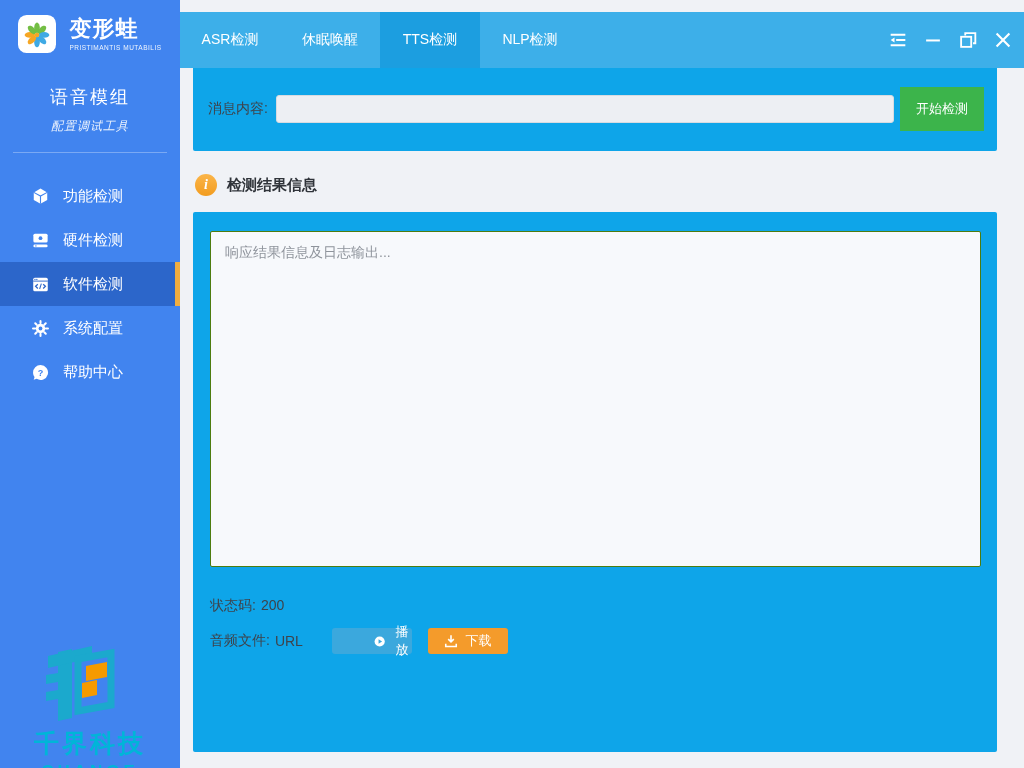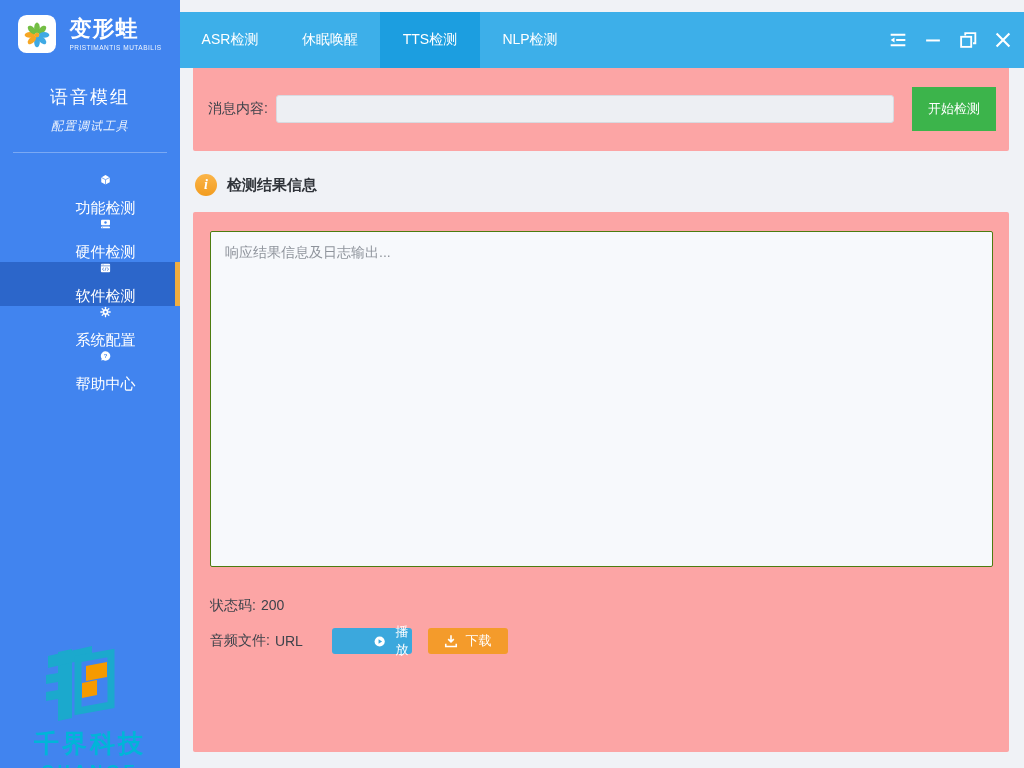"消息内容:" .panel { background: #fca5a5 -> #0ea5e9; margin-right: 15px -> 27px }
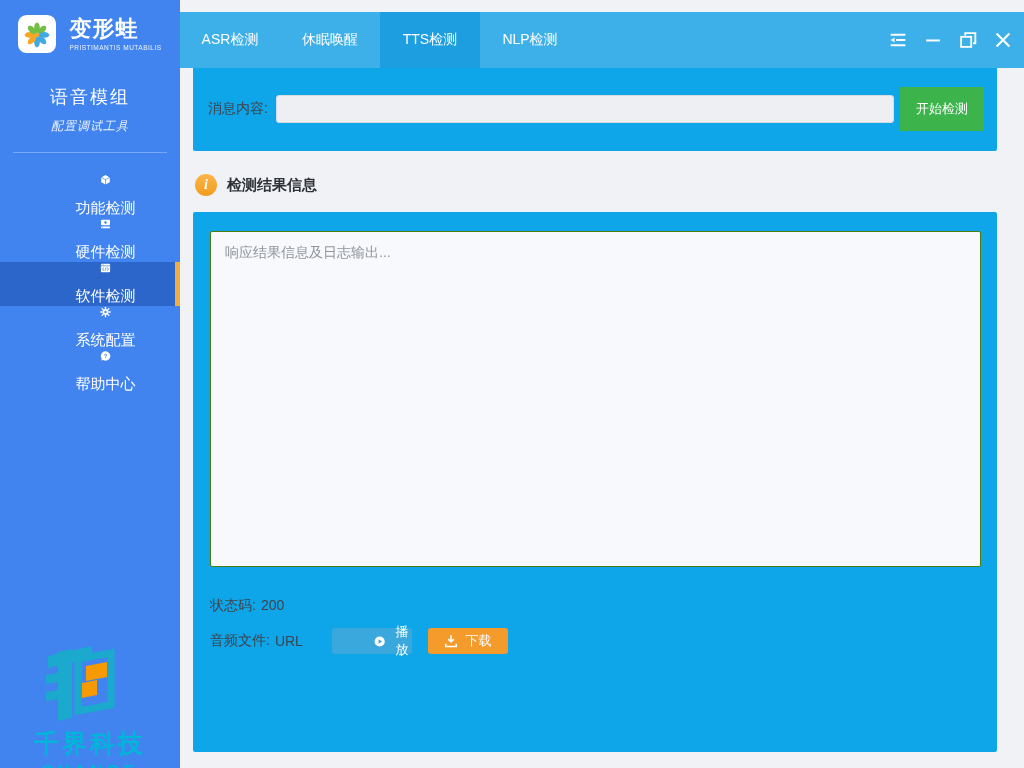"功能检测" .nav-item { flex-direction: column -> none }
